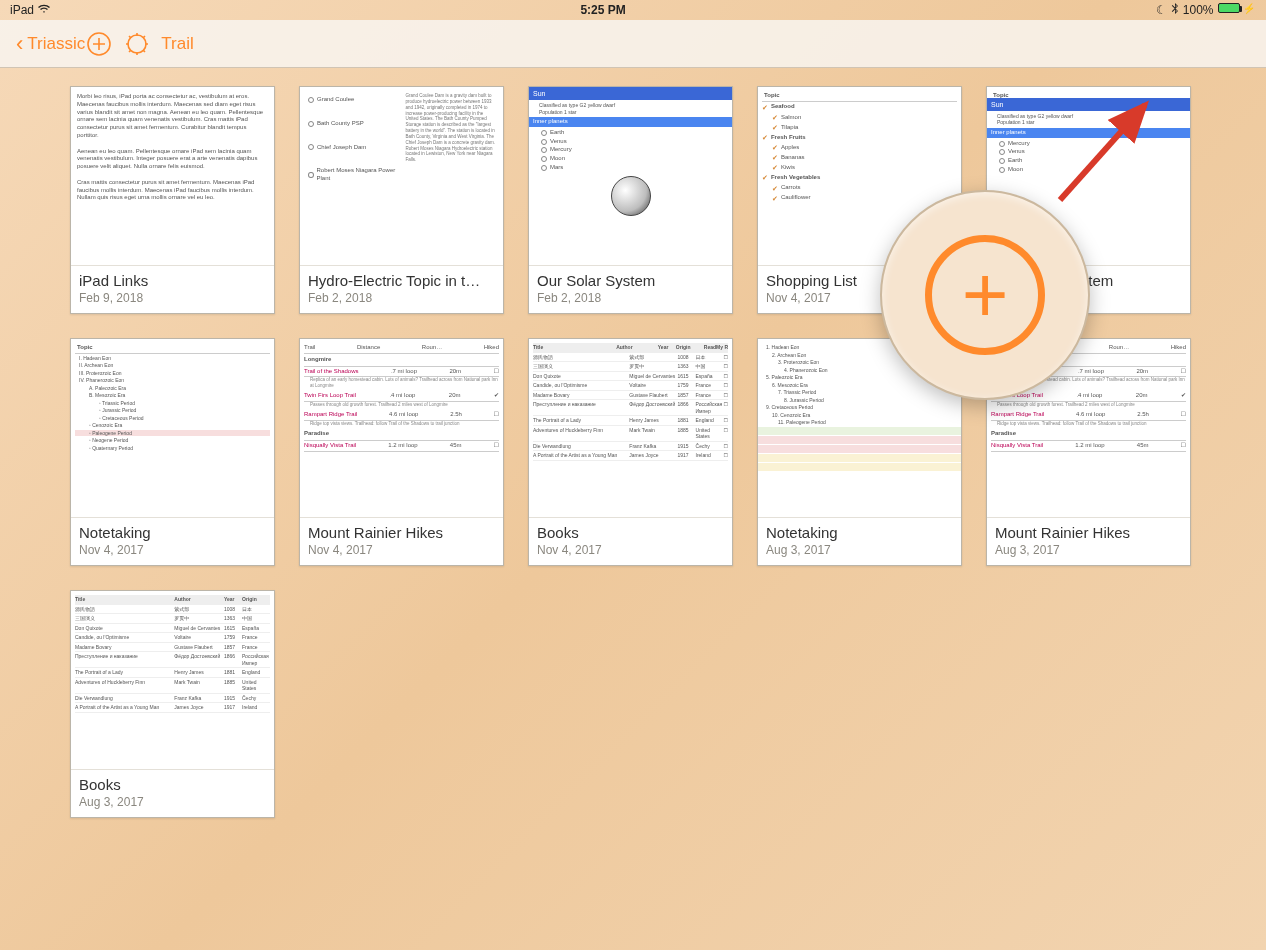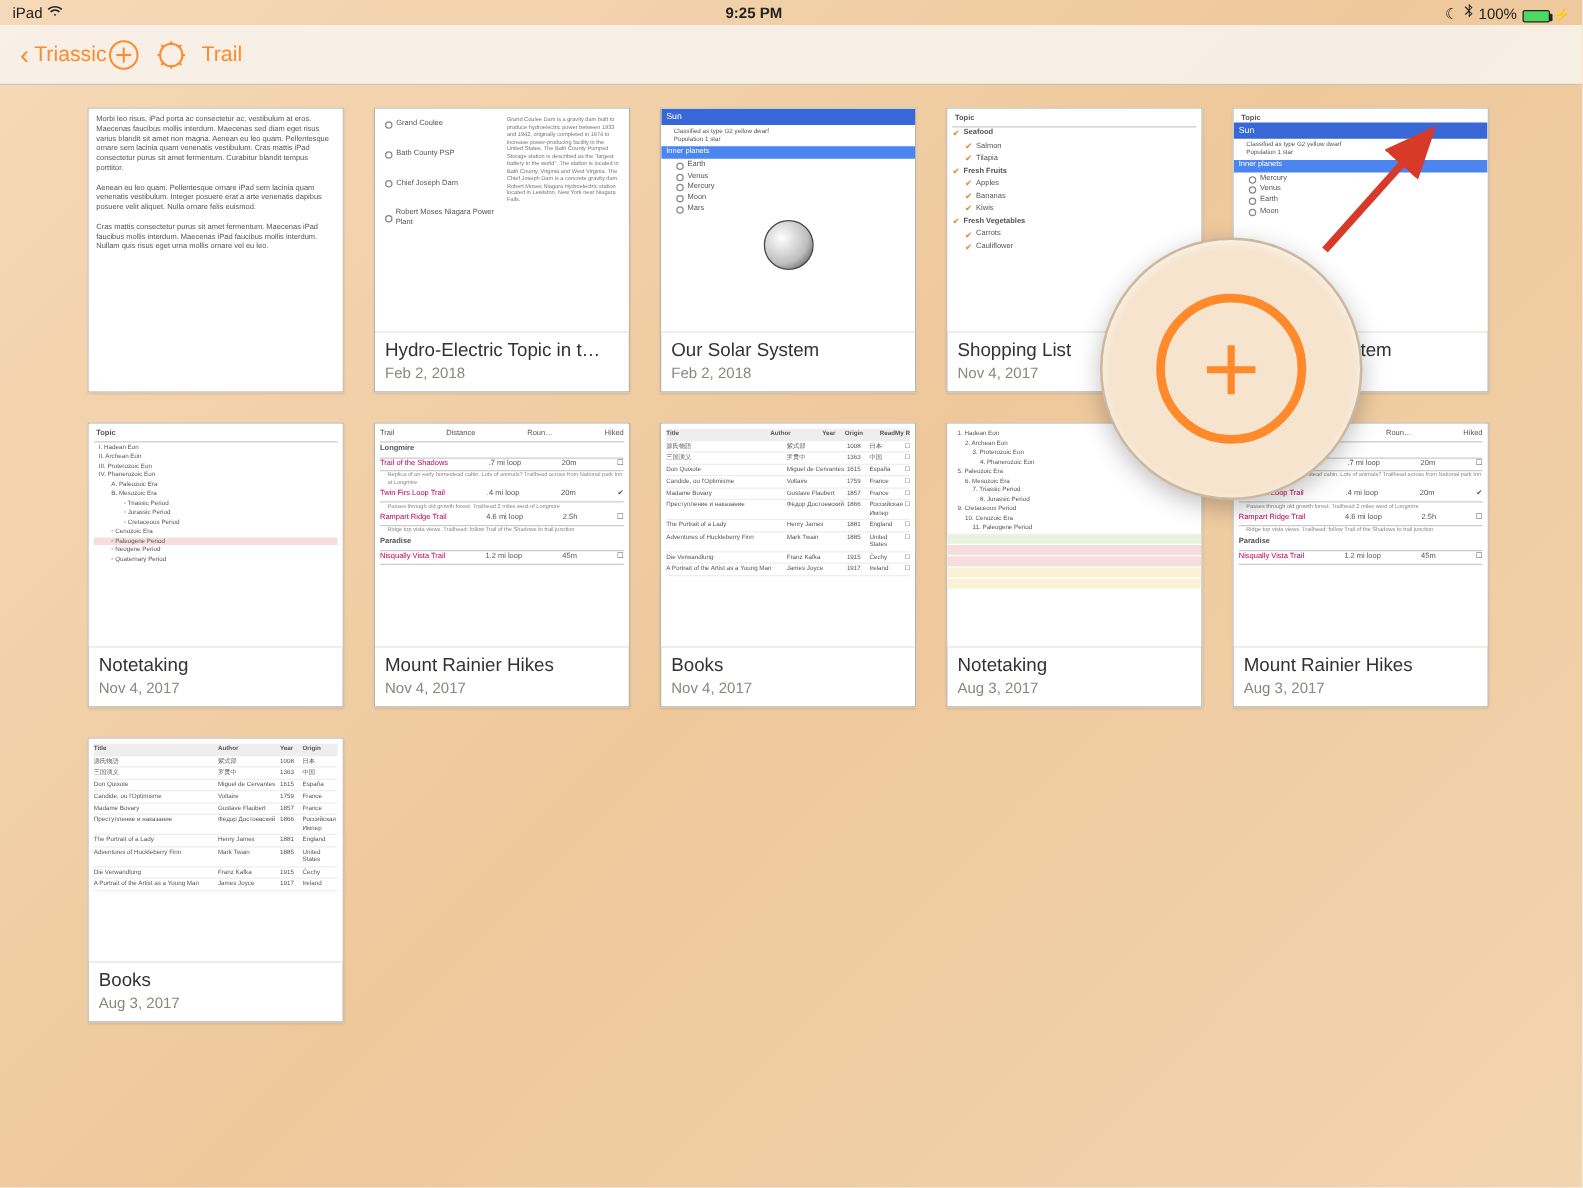"iPad" .status-left, .status-right { align-items: flex-end -> flex-start }
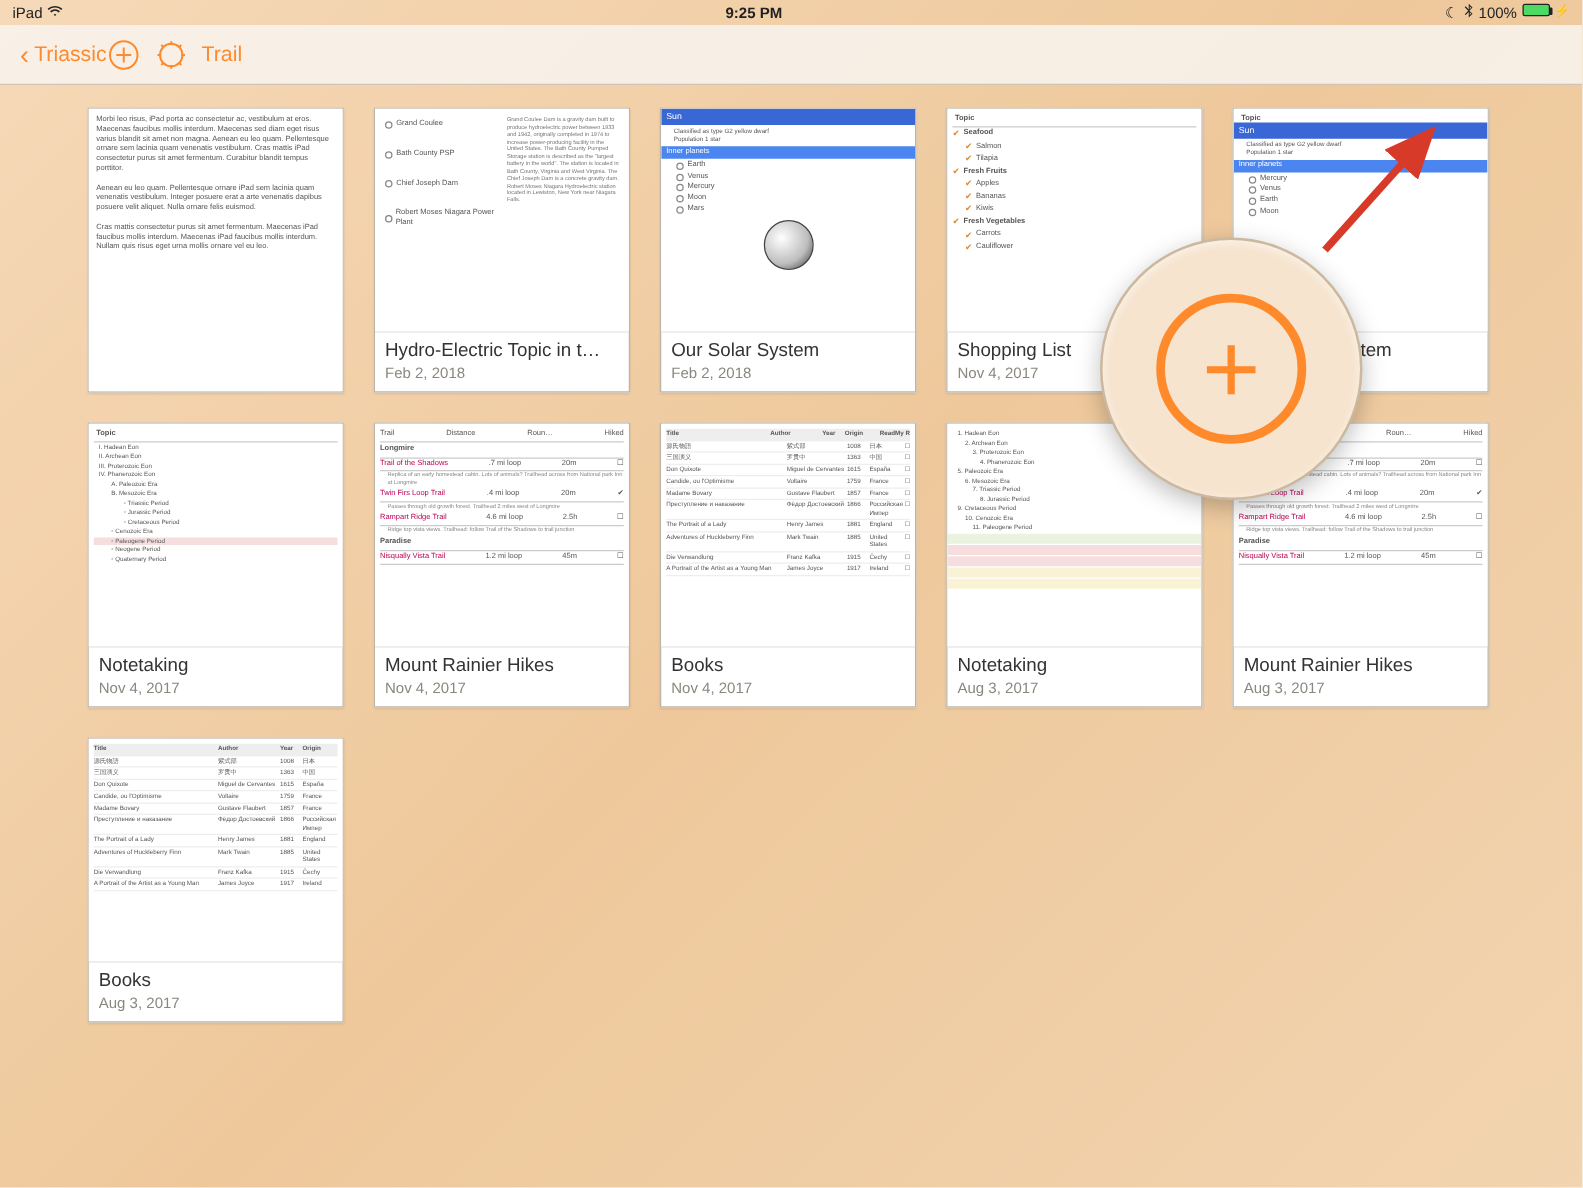"9:25 PM" div.status-center { text: 9:25 -> 5:25 }
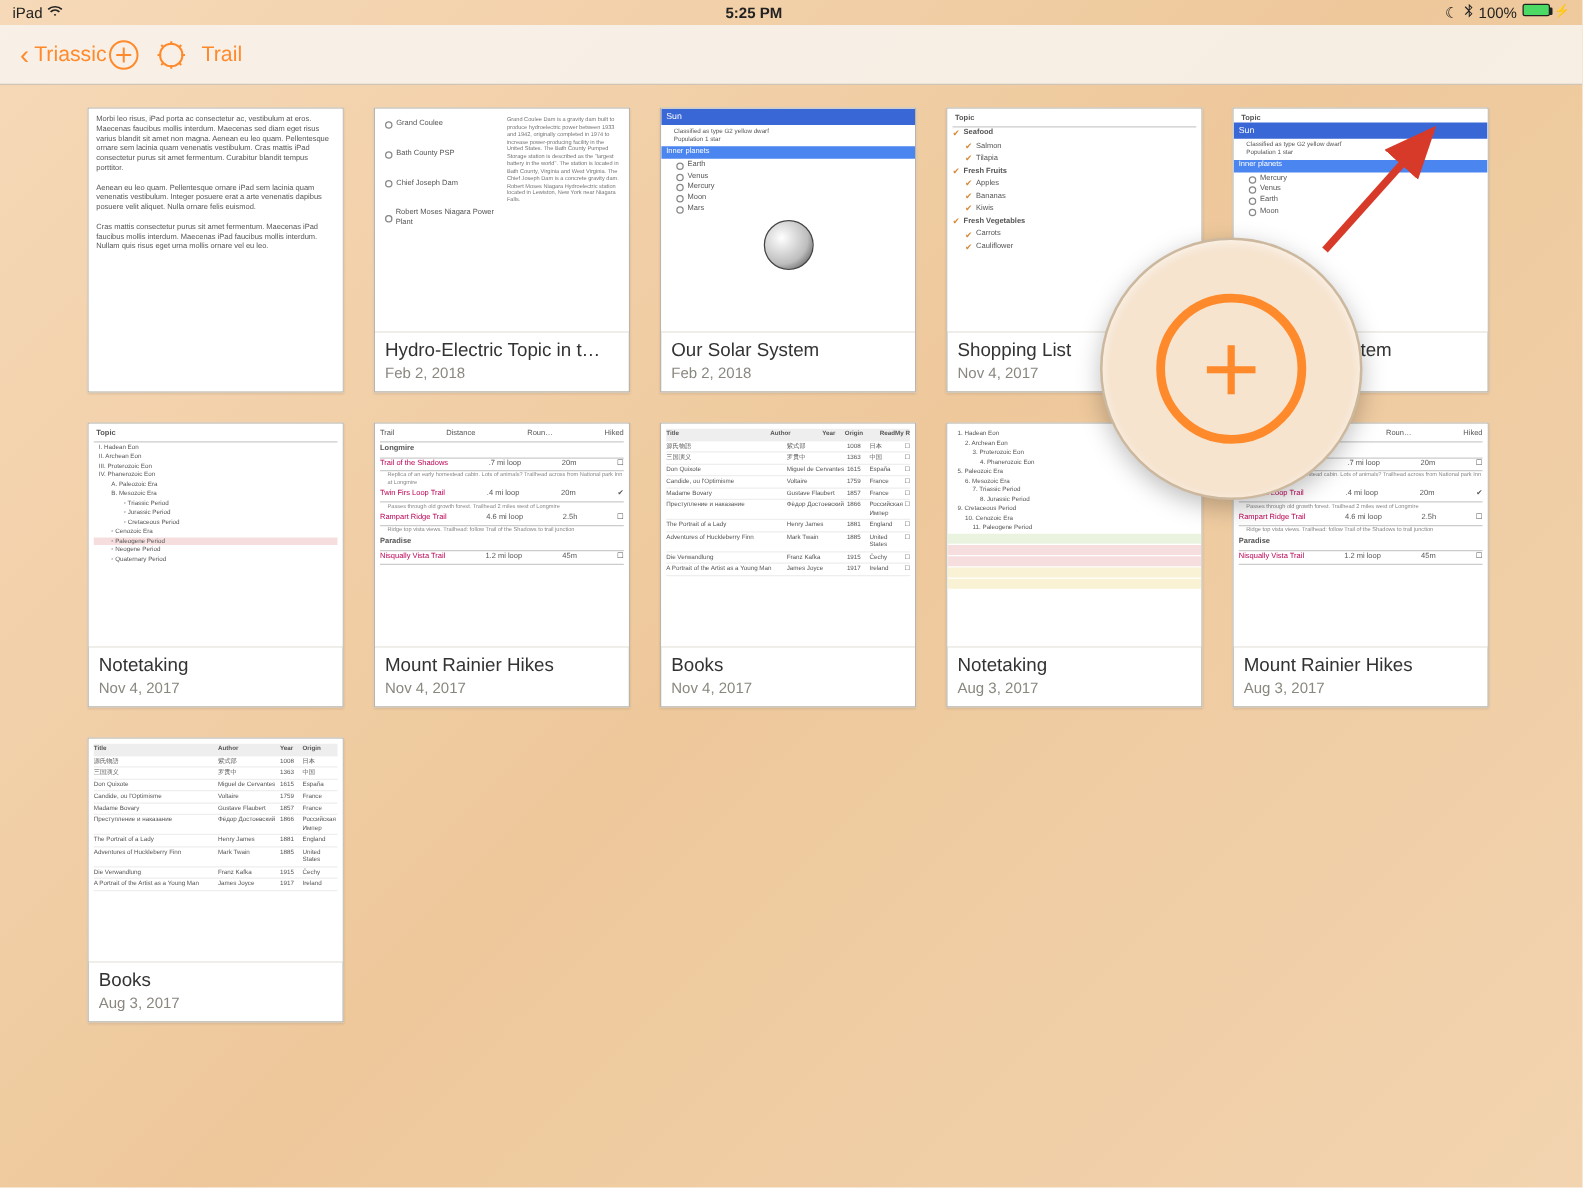"iPad Links" div.card-footer { html: none -> <div> <div>iPad Links</div> <div>Feb 9, 2018</div> </div> }
